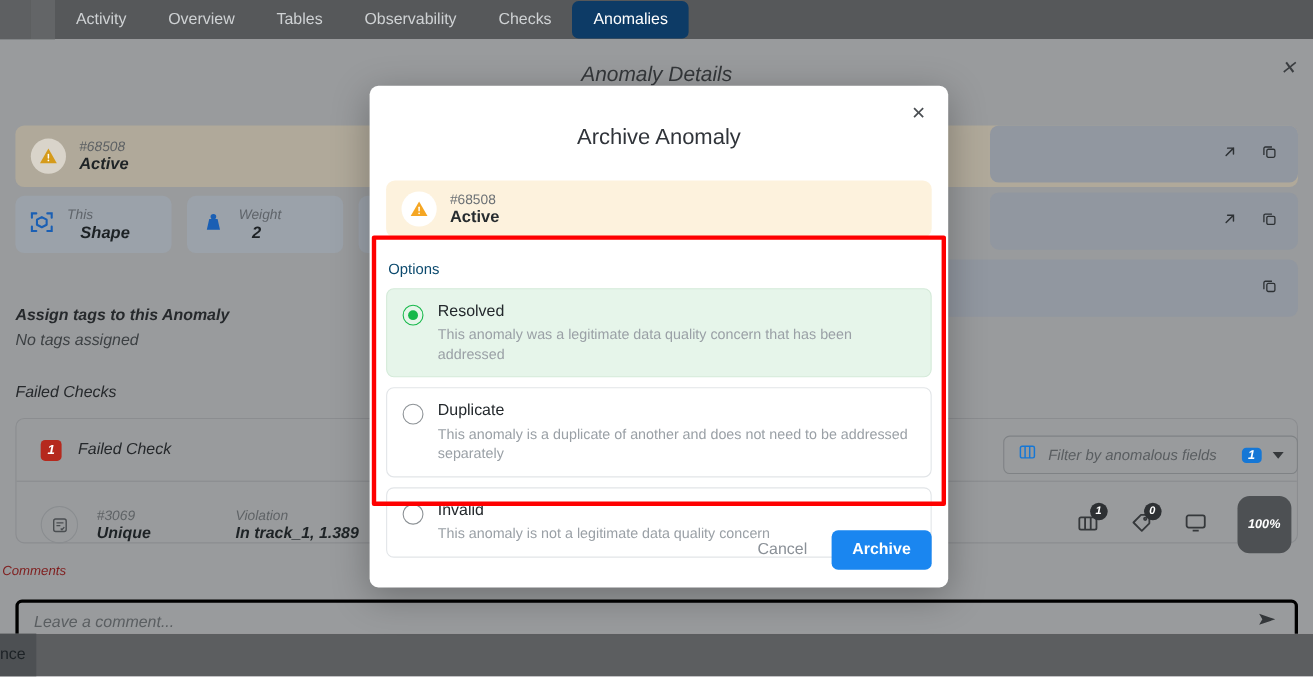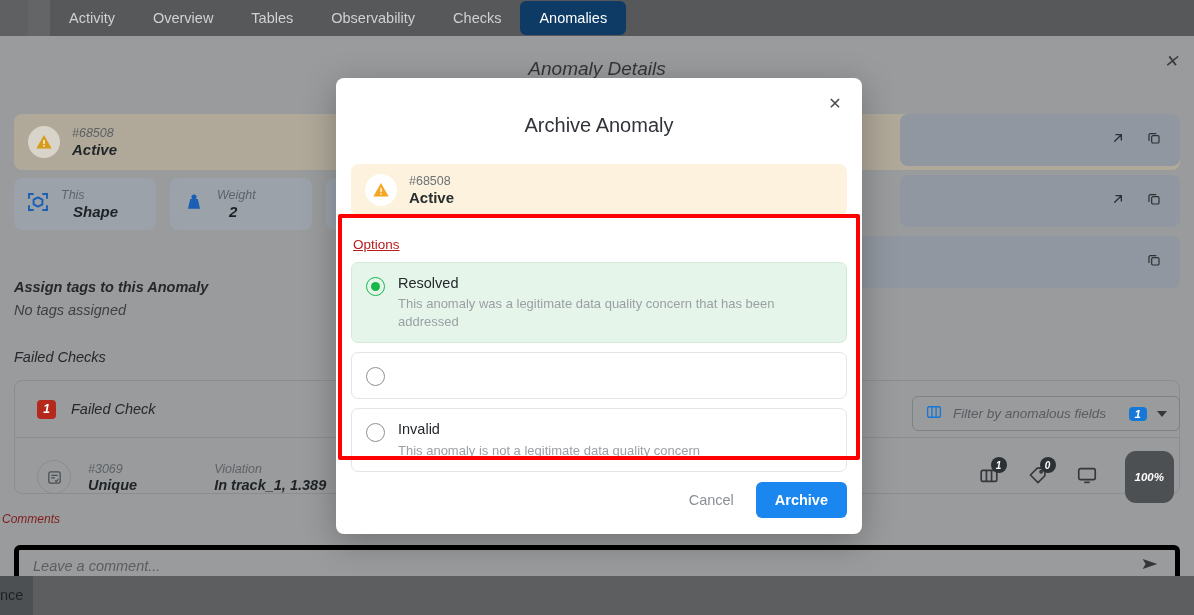"Options" .options-label { color: #b91c1c -> #0c4a6e; text-decoration: underline -> none }
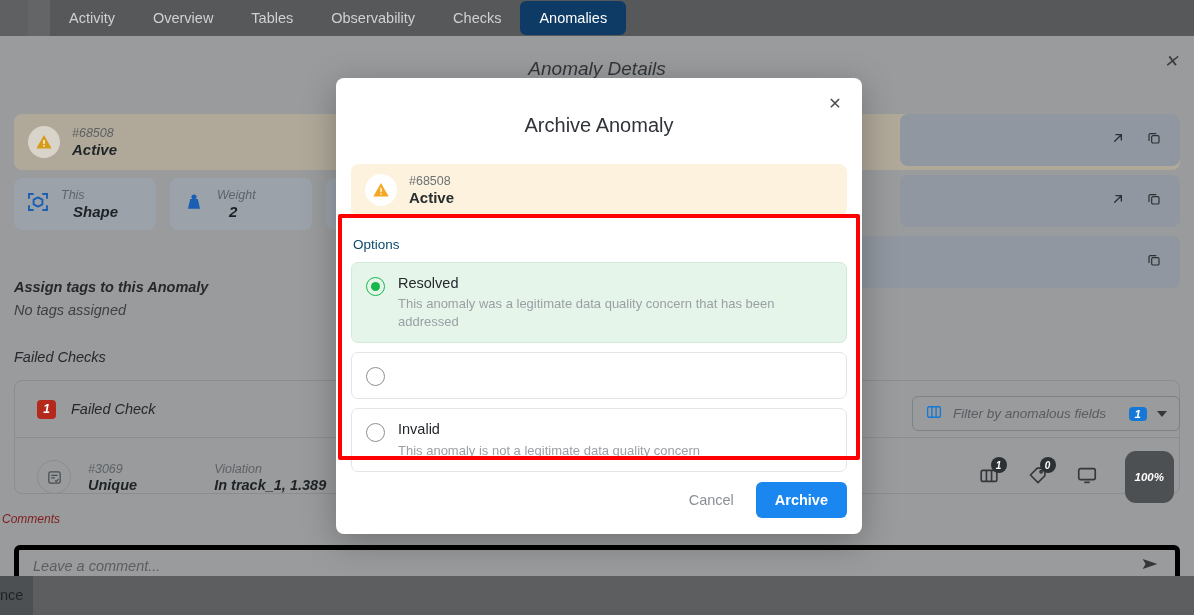"Duplicate" span { html: none -> <span> <span>Duplicate</span> <span>This anomaly is a duplicate of another and does not need to be addressed separately</span> </span> }
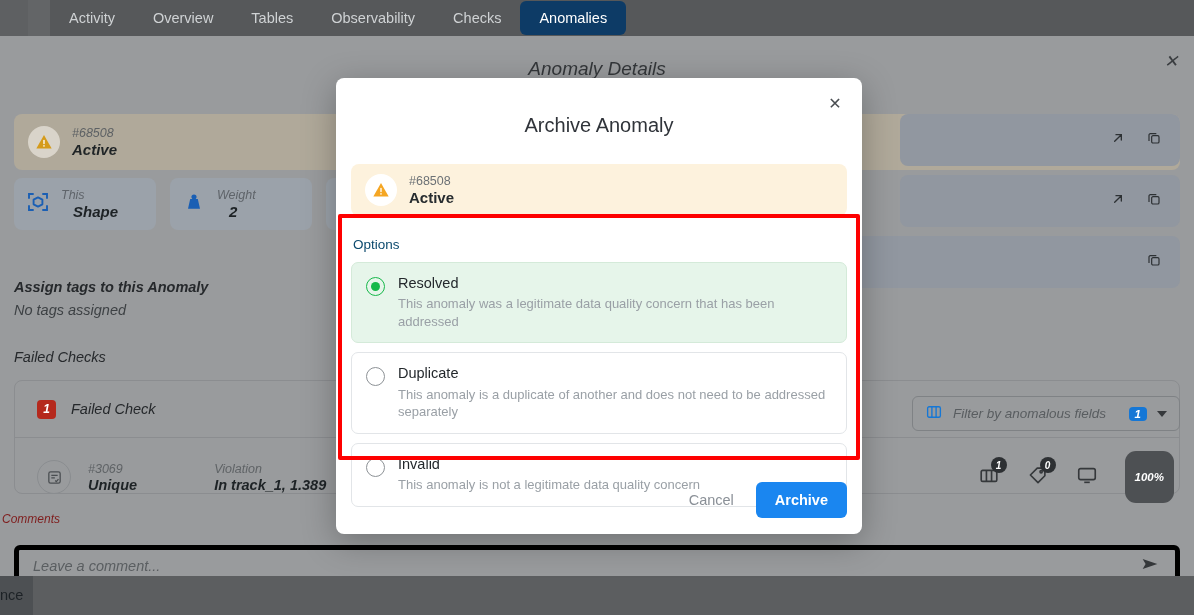"Leave a comment..." .comment-box { border: 5px solid #000000 -> 3px solid #000000 }
